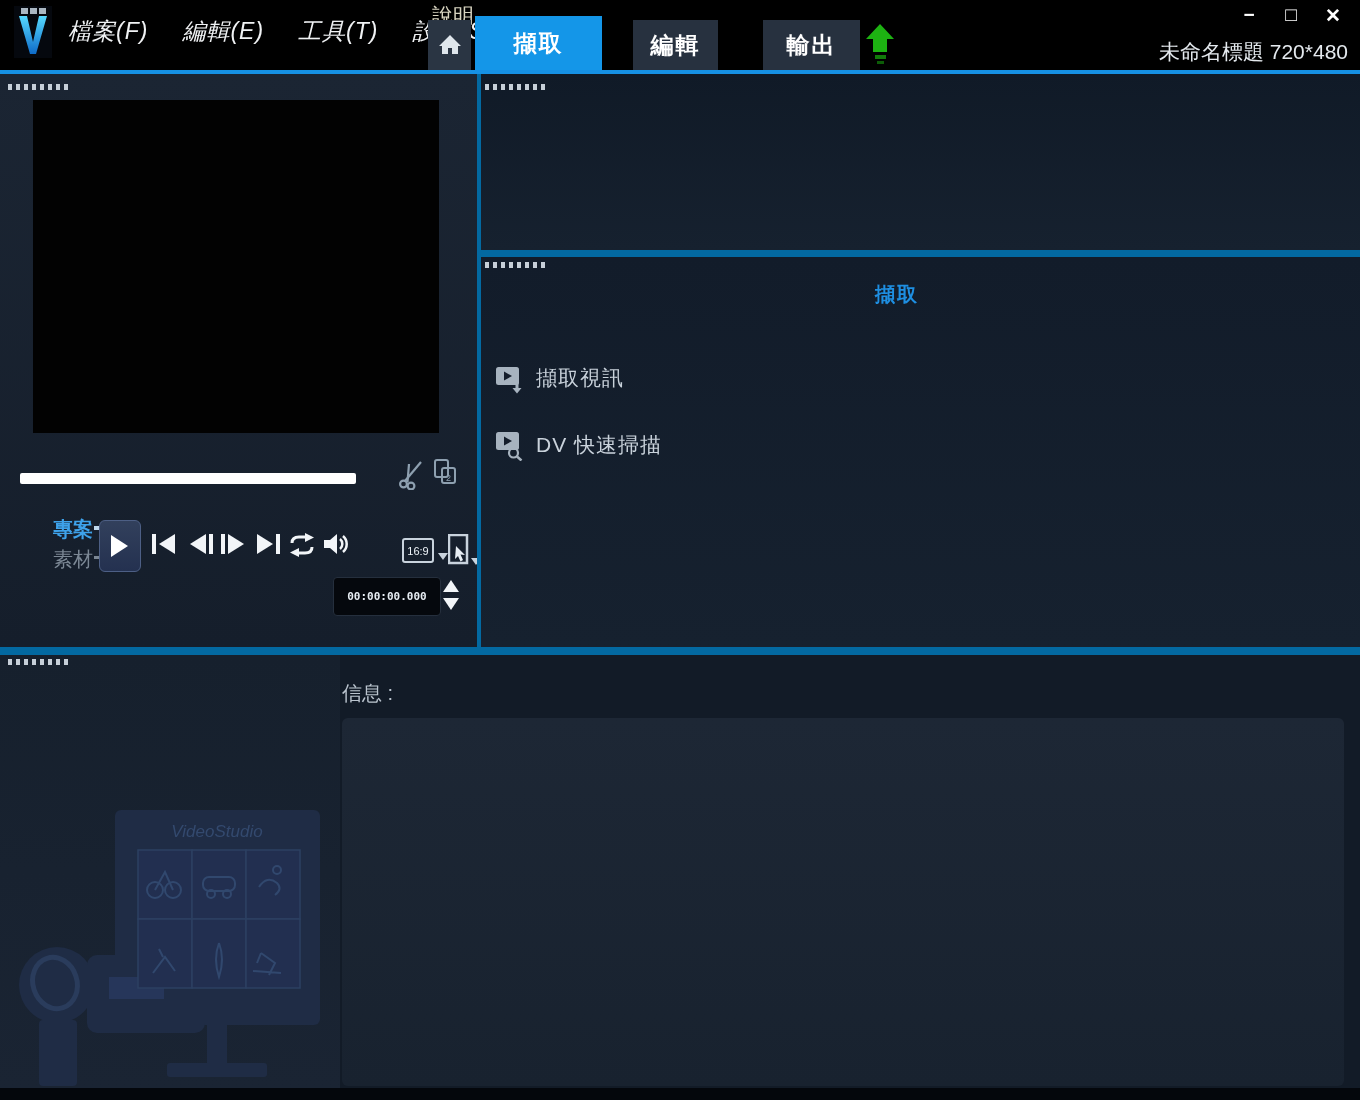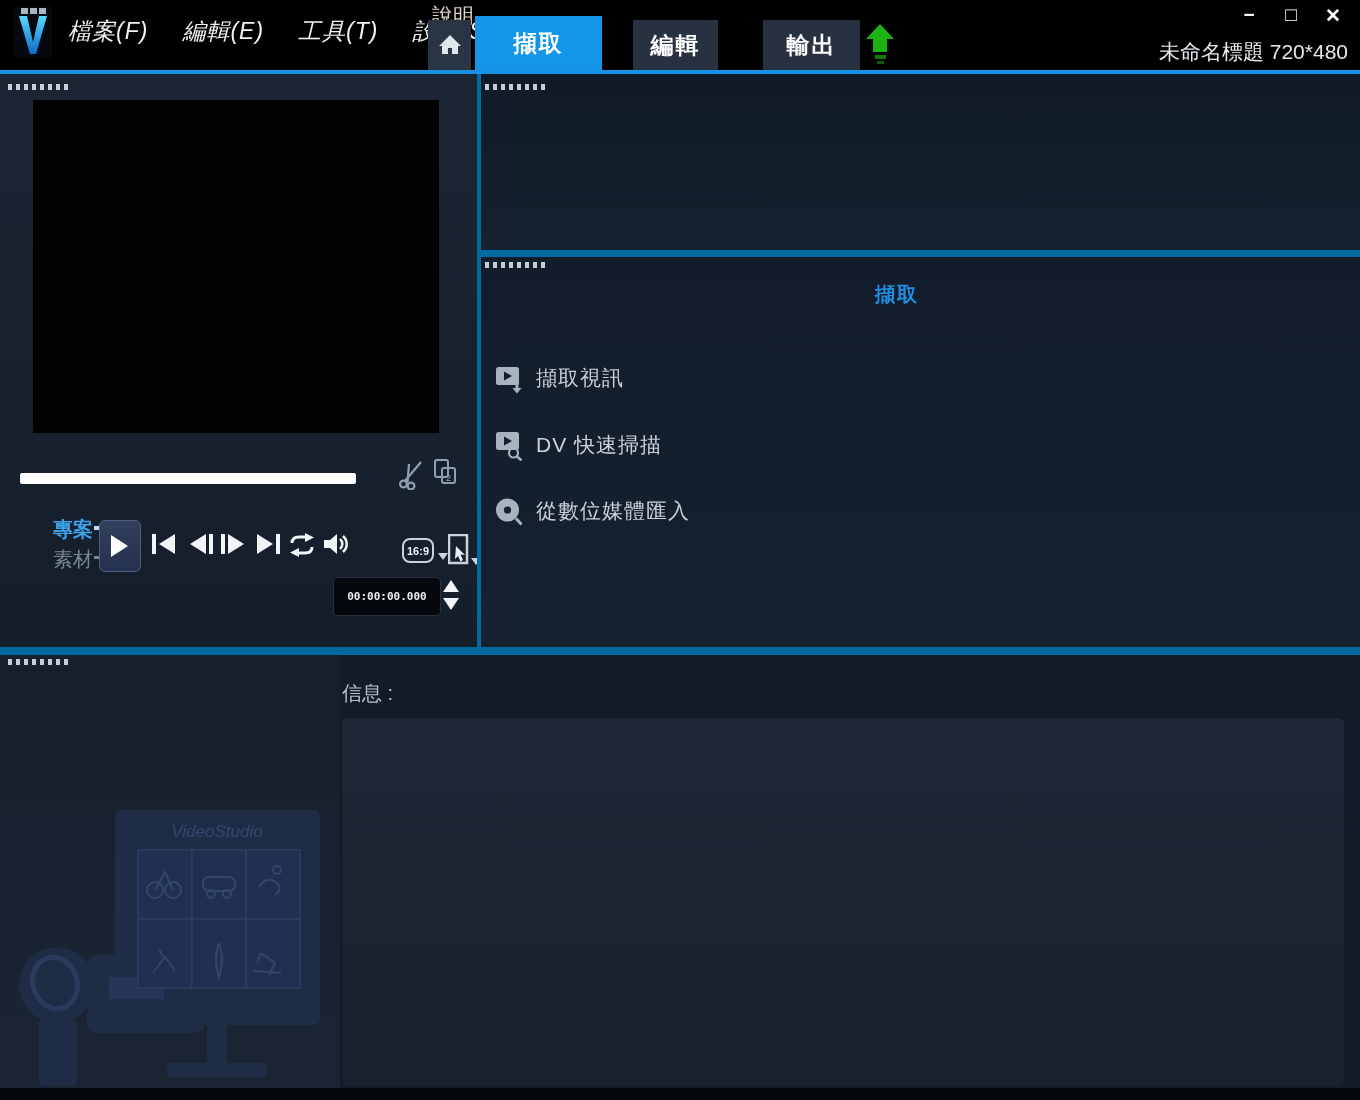"從數位媒體匯入" button.cap-row { html: <button> <svg> <circle></circle> <circle></circle> <line></line> </svg> <span>從數位媒體匯入</span> </button> -> none }
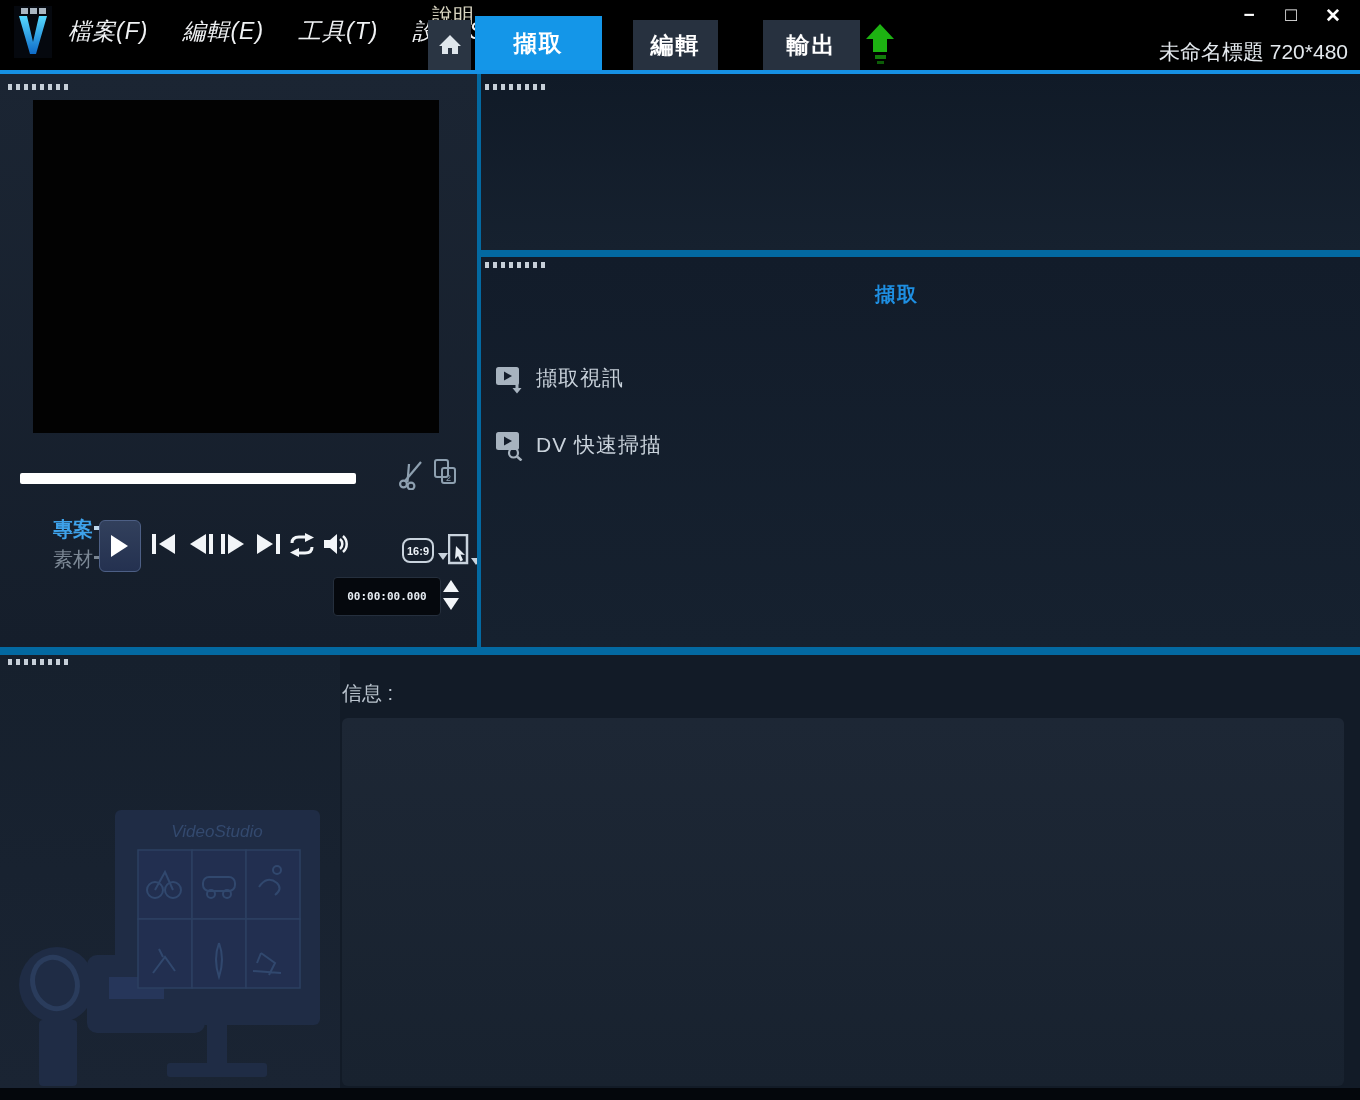"16:9" .aspect-btn { border-radius: 8px -> 3px; font-weight: bold -> normal }
